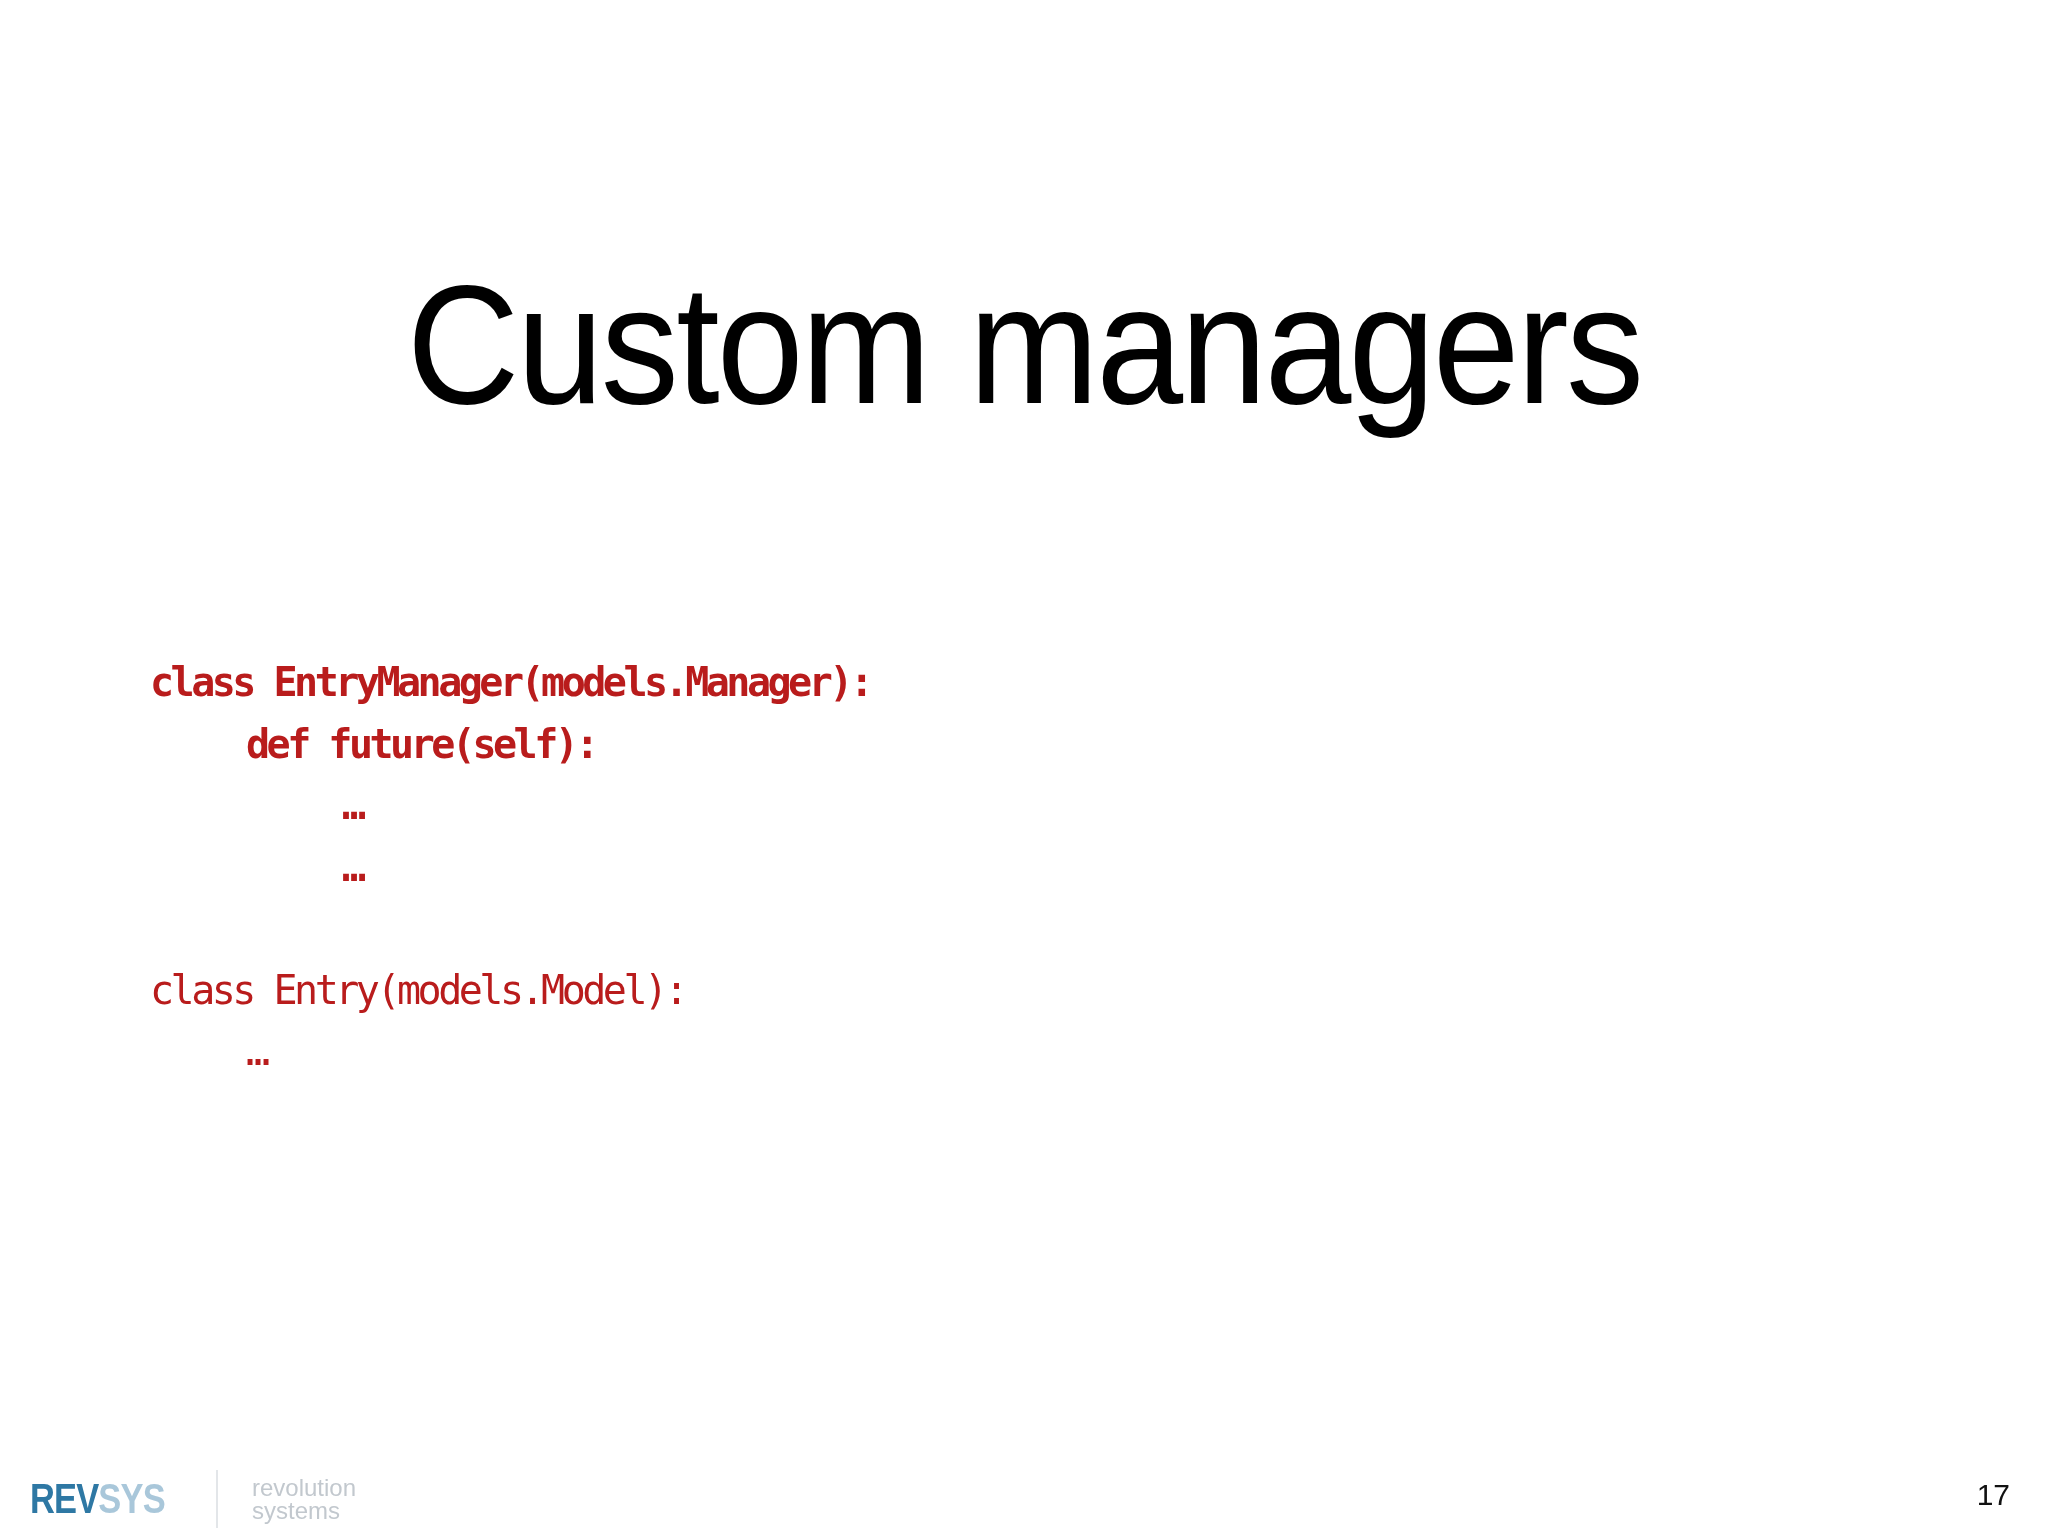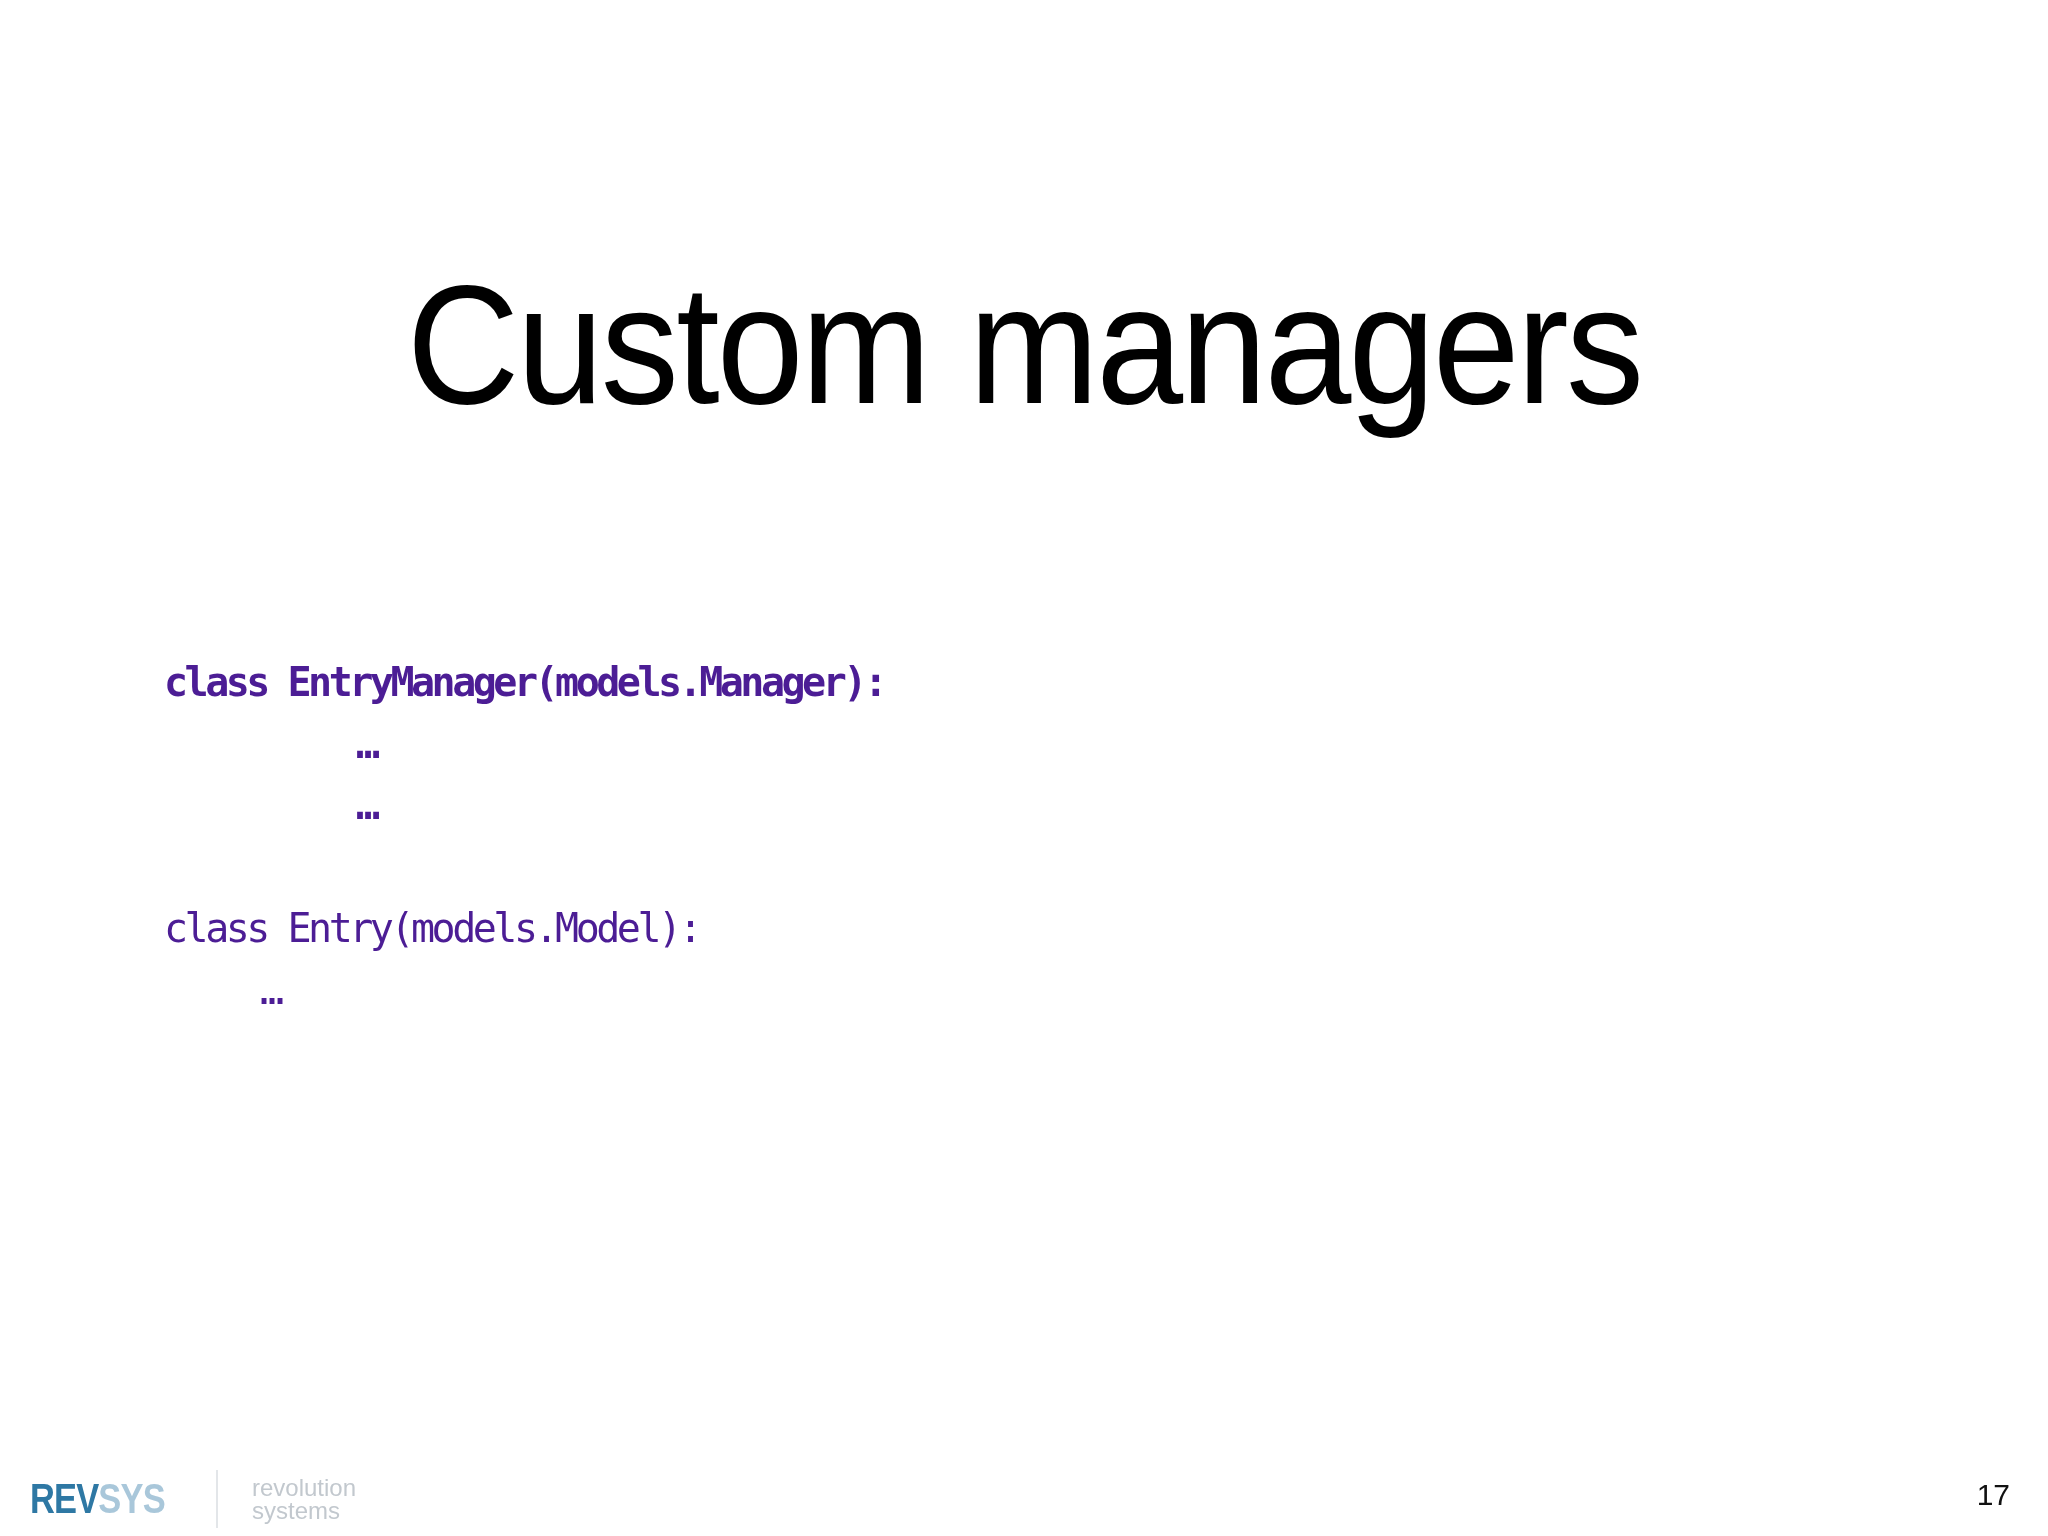"class EntryManager(models.Manager):" .code { color: #4c1d95 -> #b91c1c; left: 164px -> 150px }
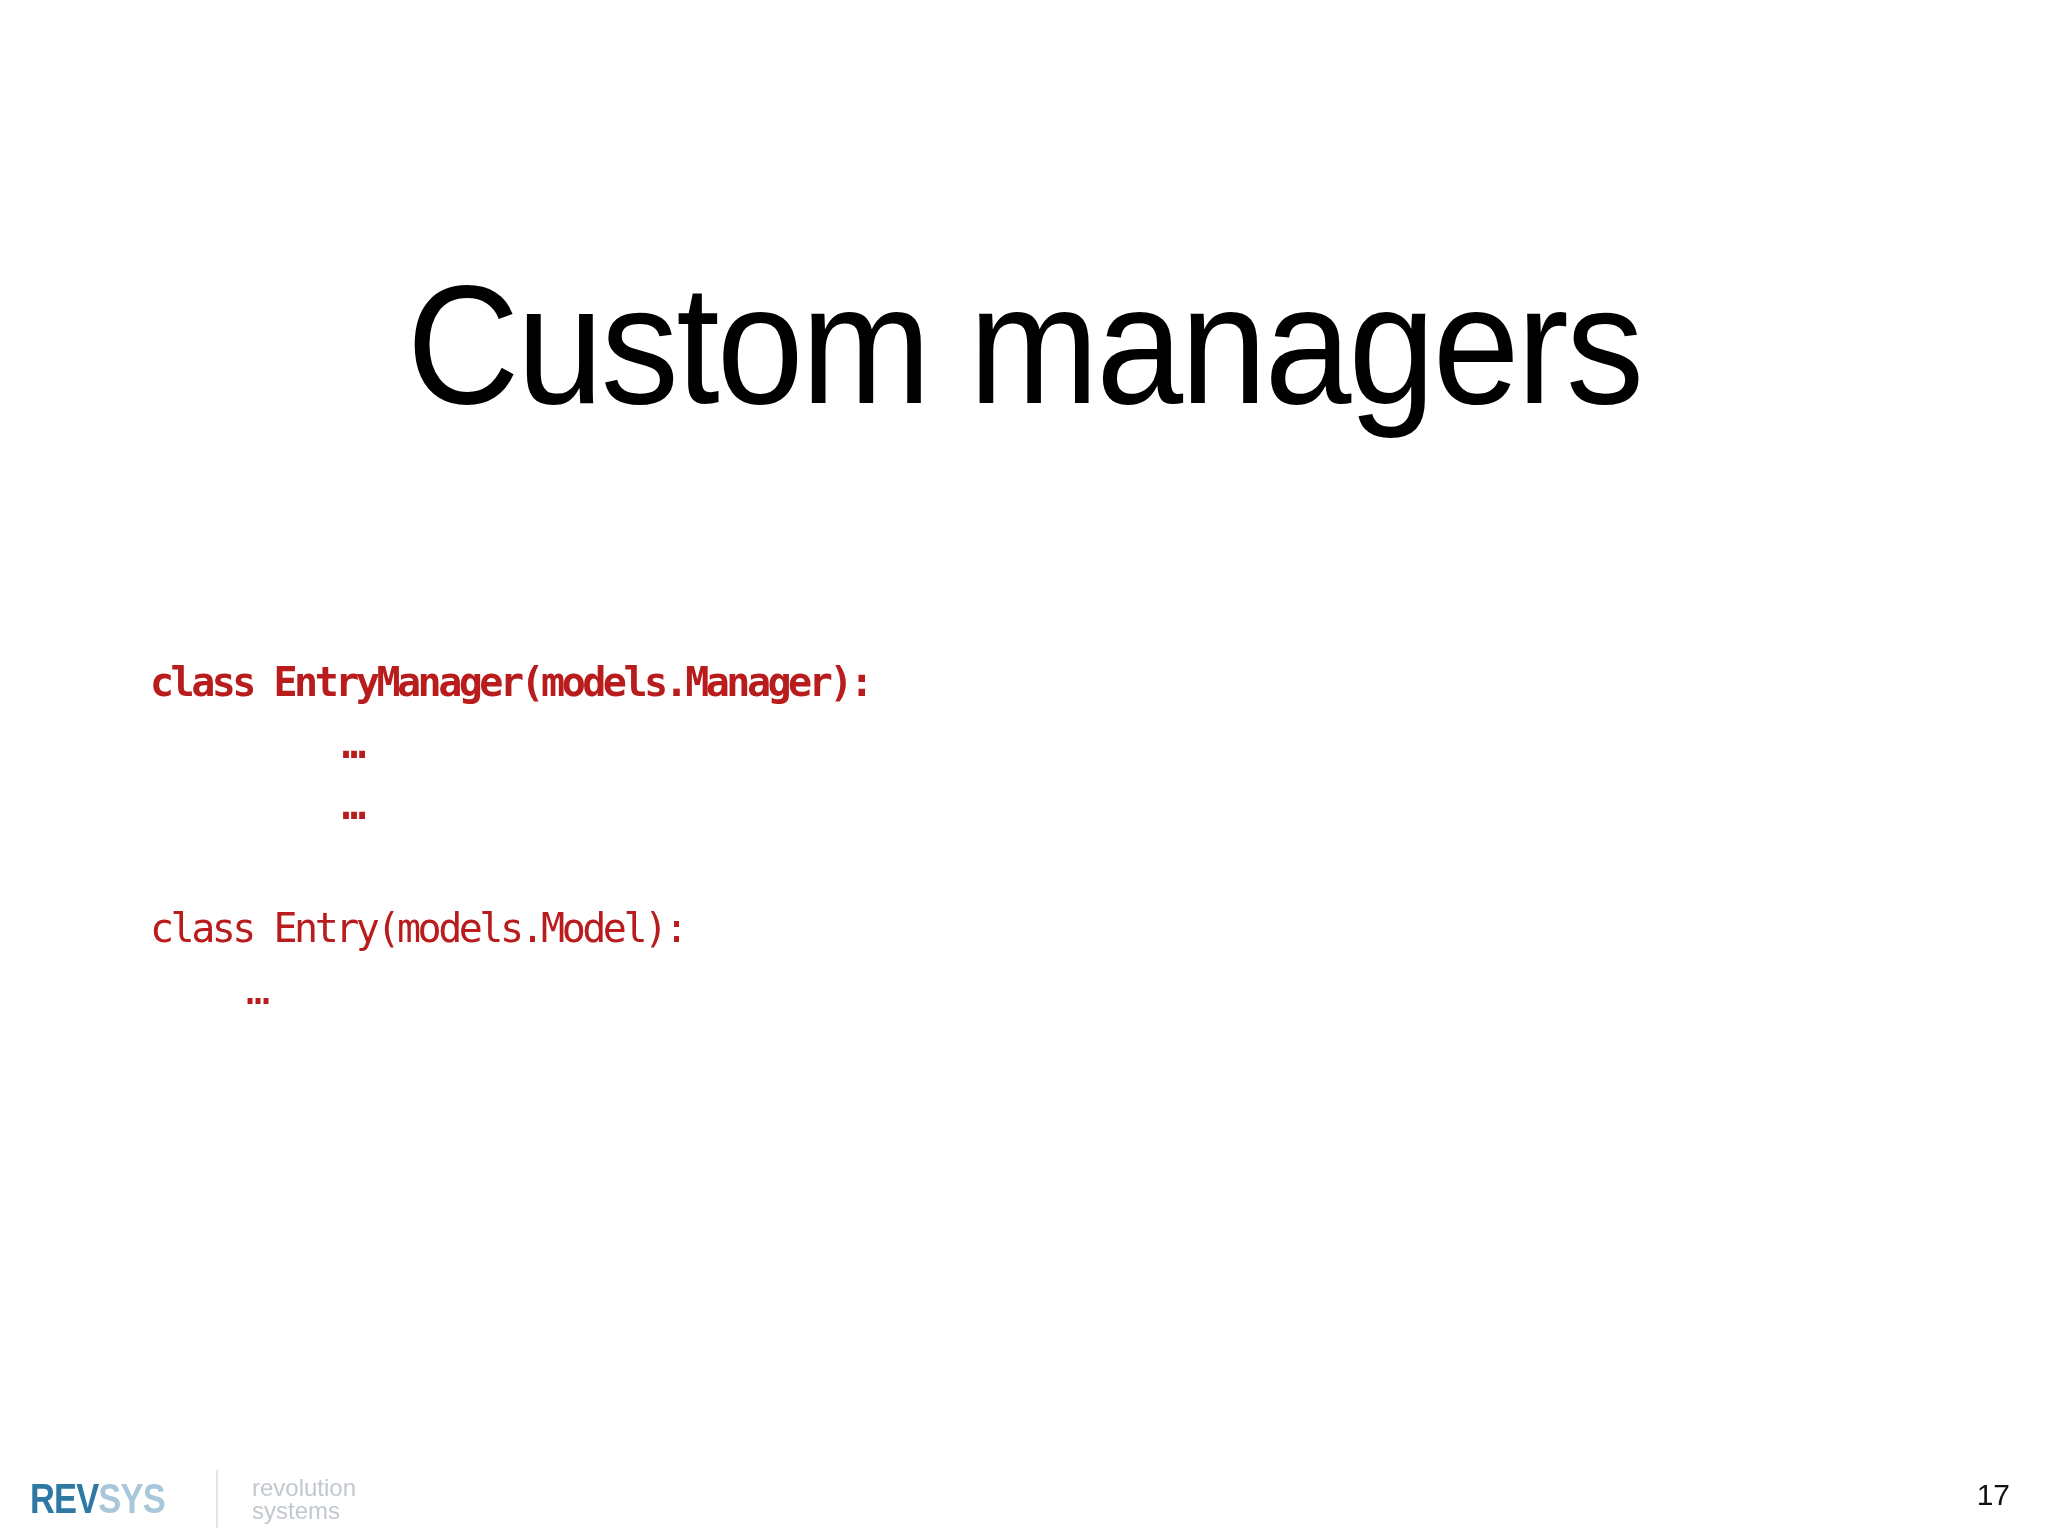"def future(self):" div.line { html: none -> <div>def future(self):</div> }
